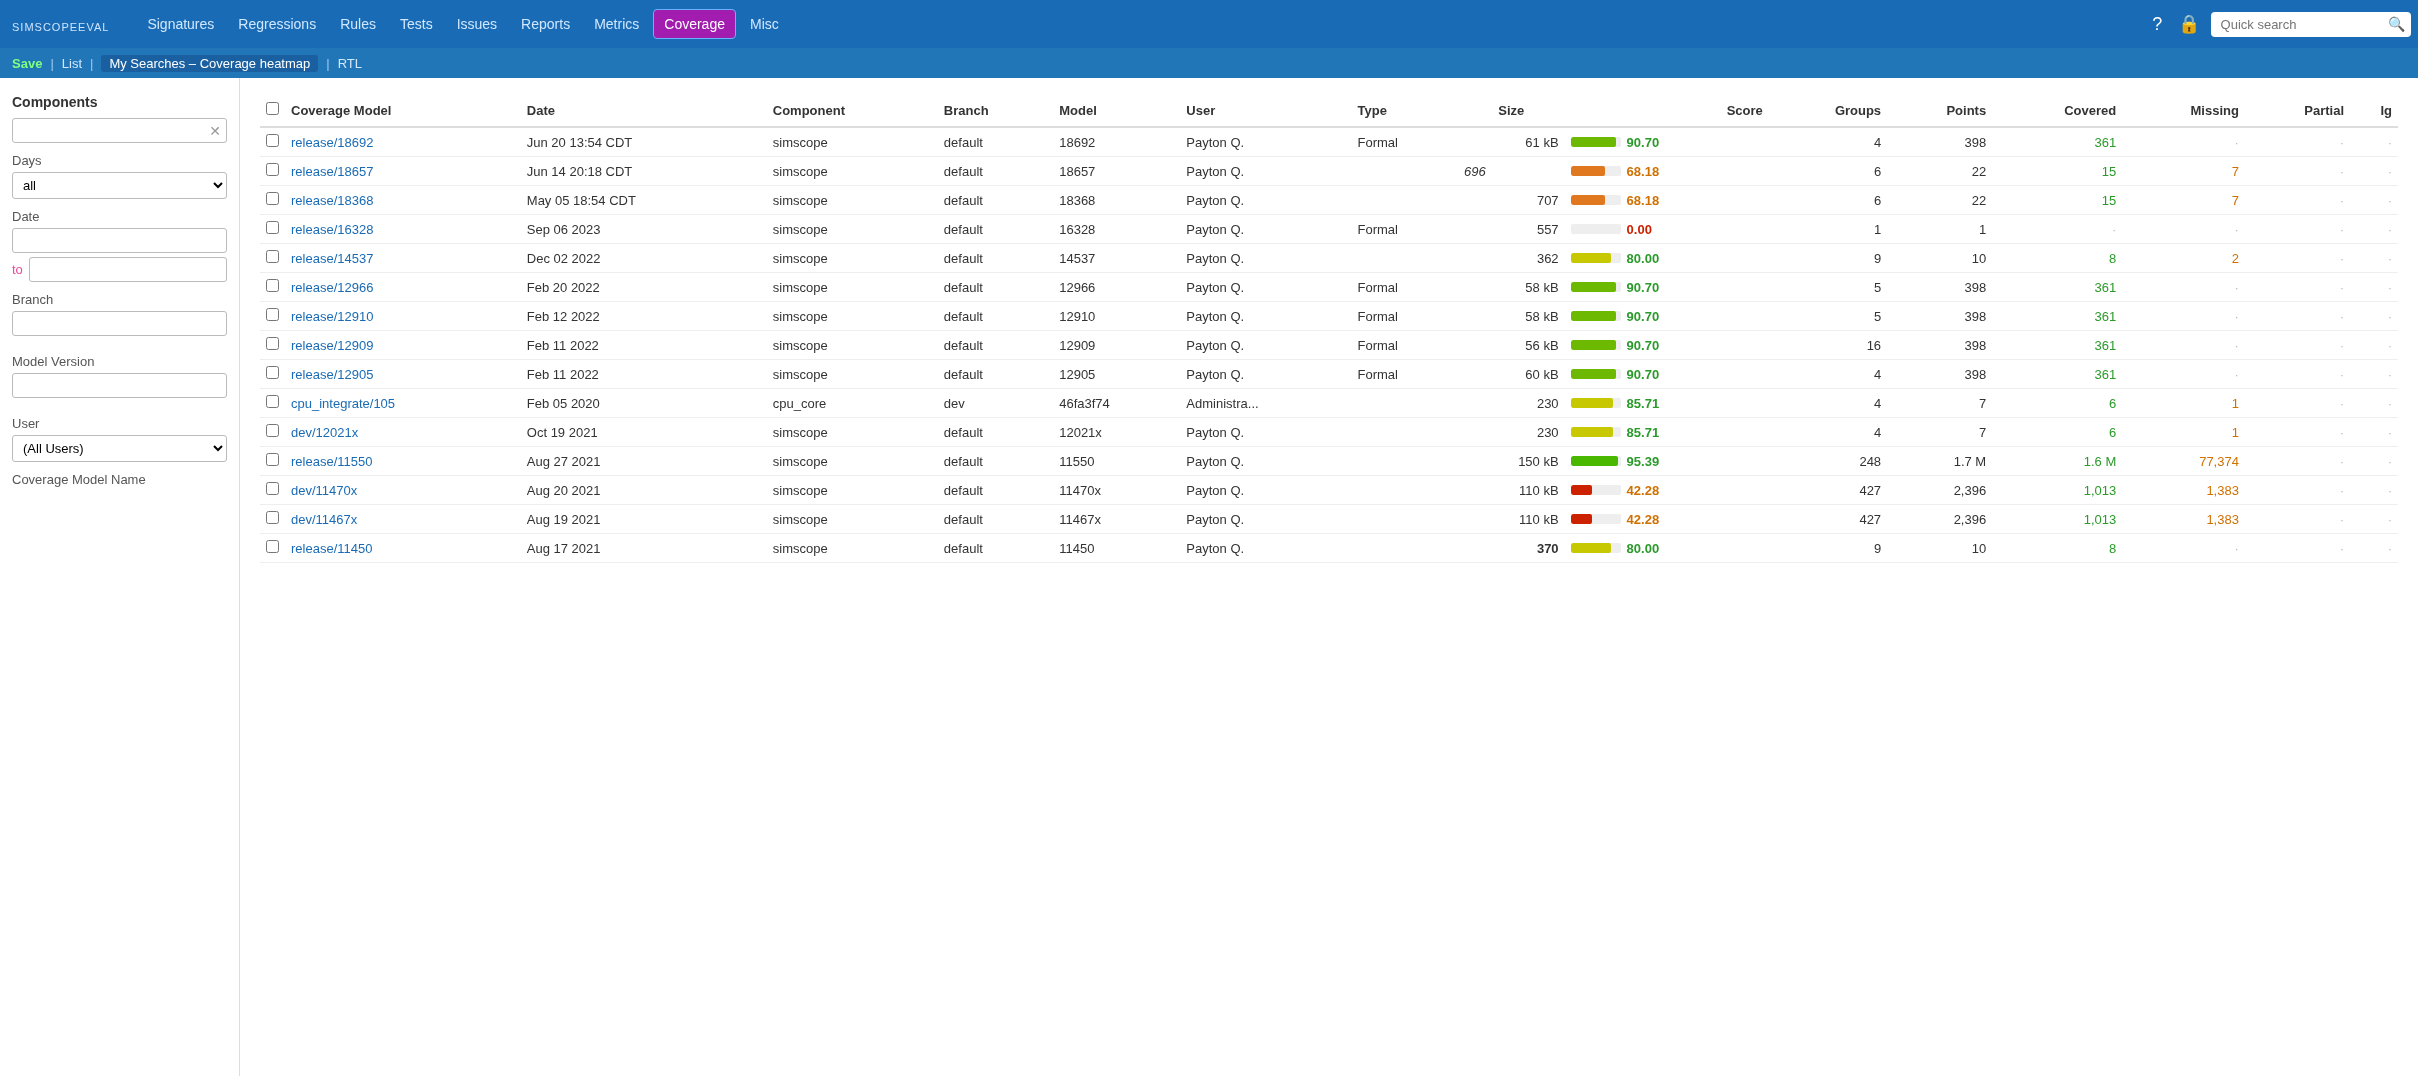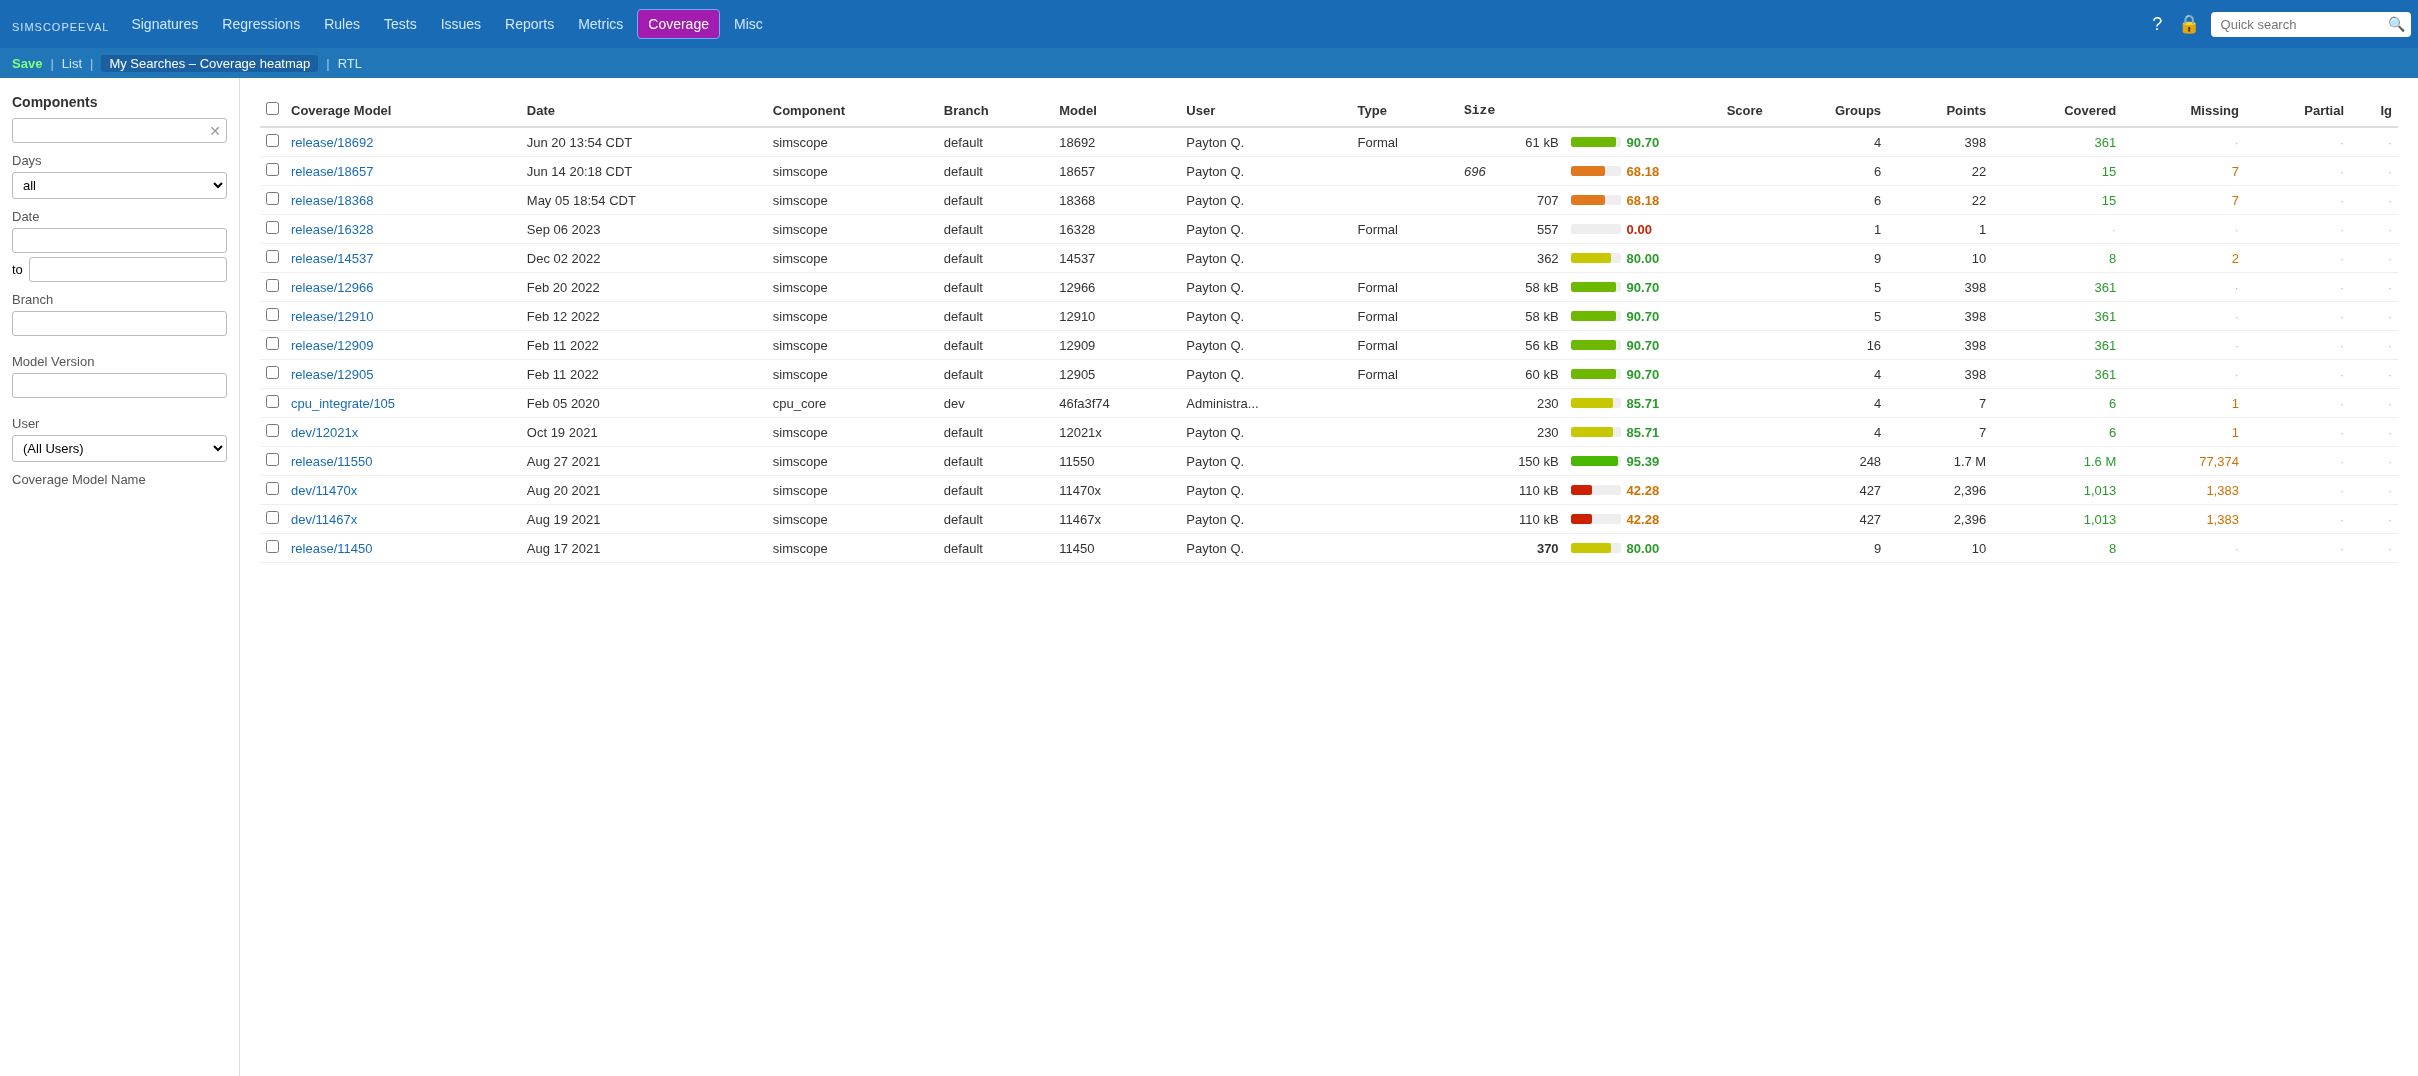"SIMSCOPEEVAL" .logo { margin-right: 8px -> 24px }
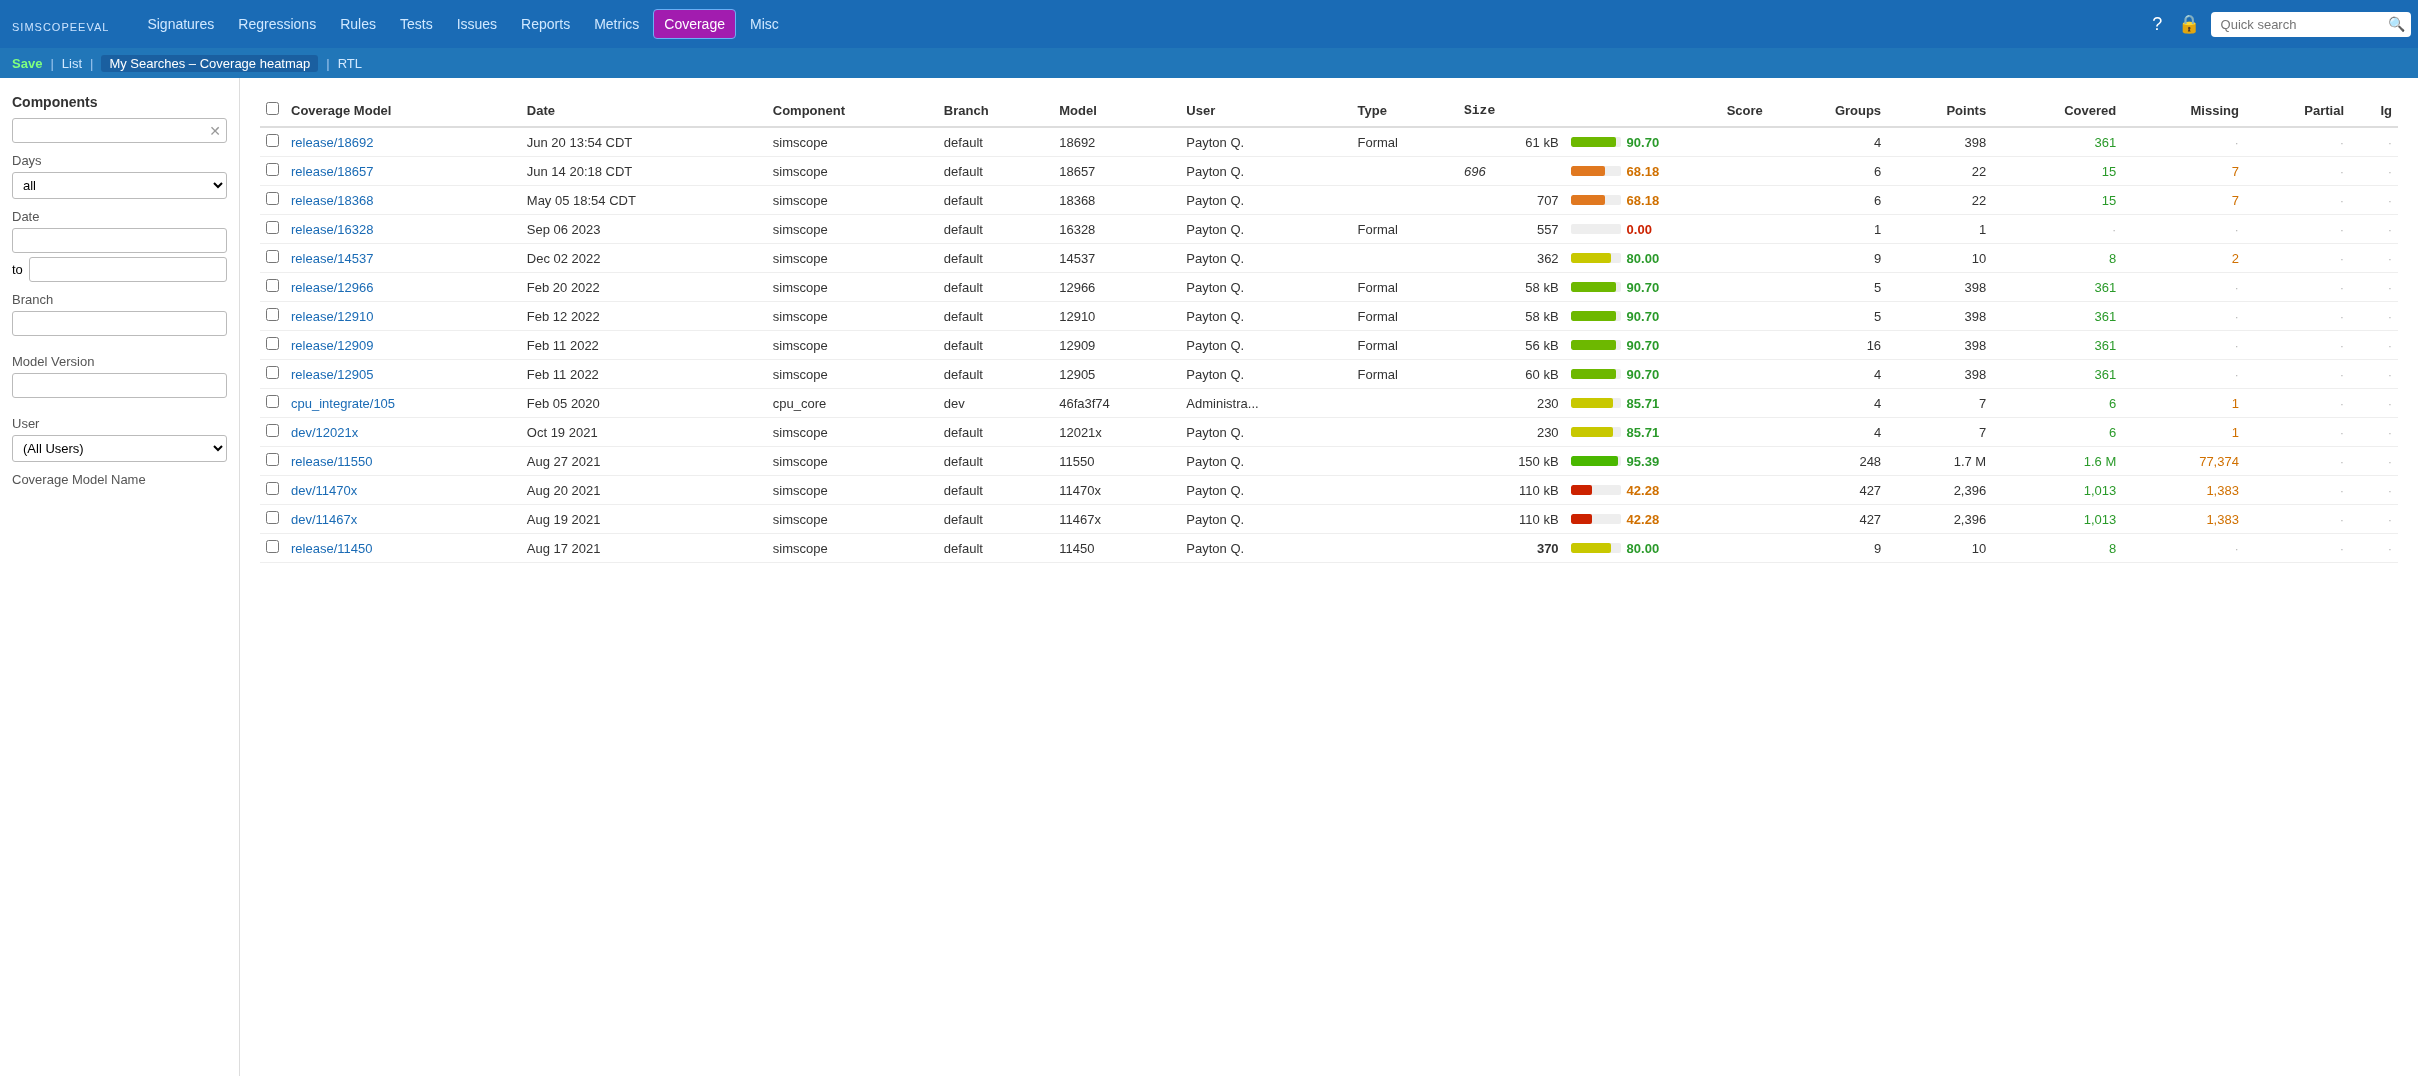"Size" th { font-family: Liberation Mono, monospace -> none; text-align: left -> center }
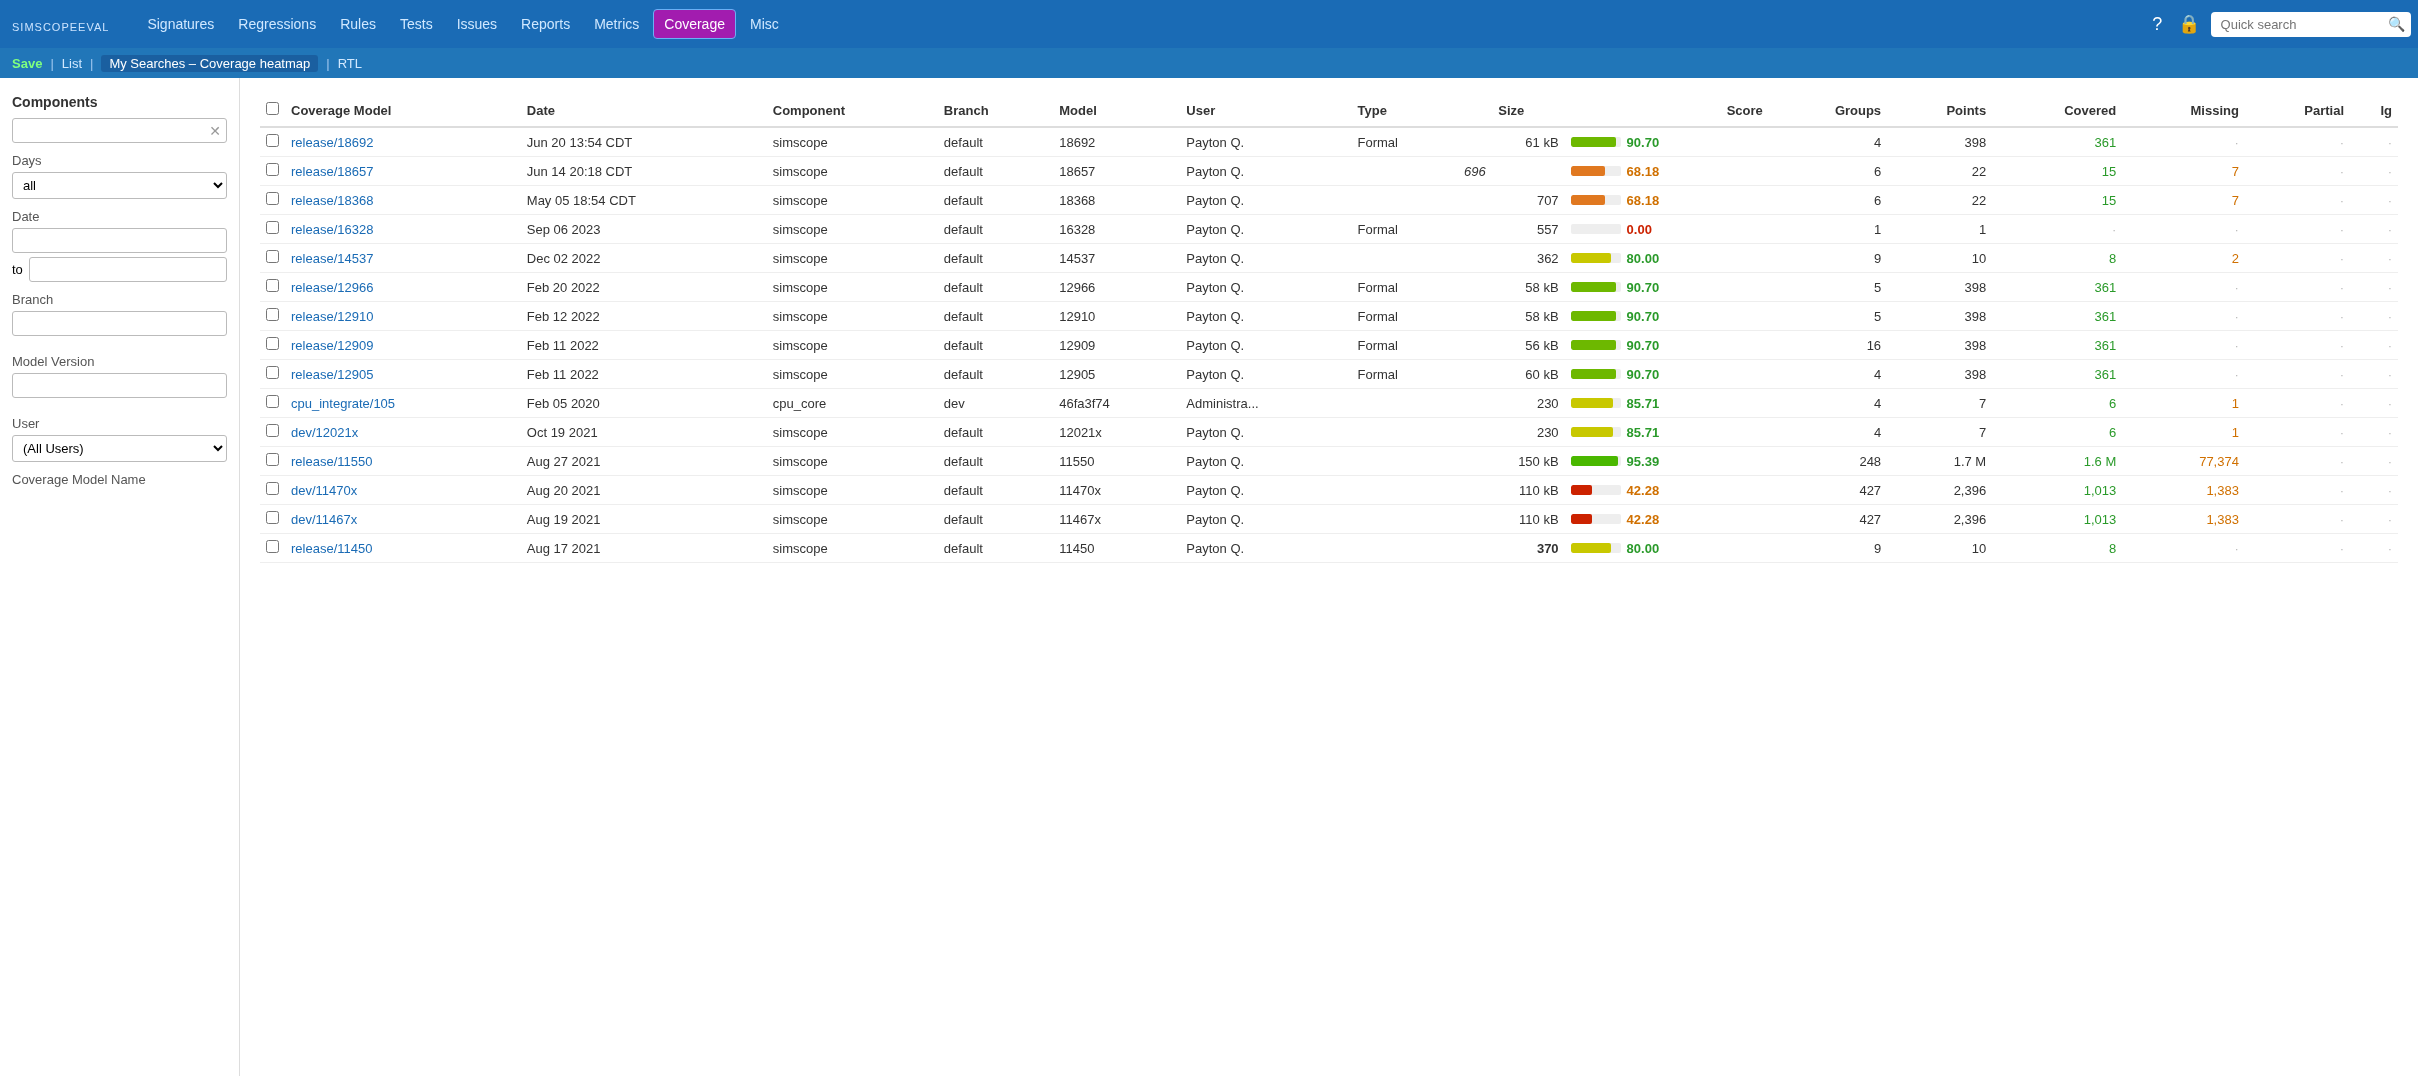"to" .sidebar-date-to { color: #000000 -> #ec4899 }
